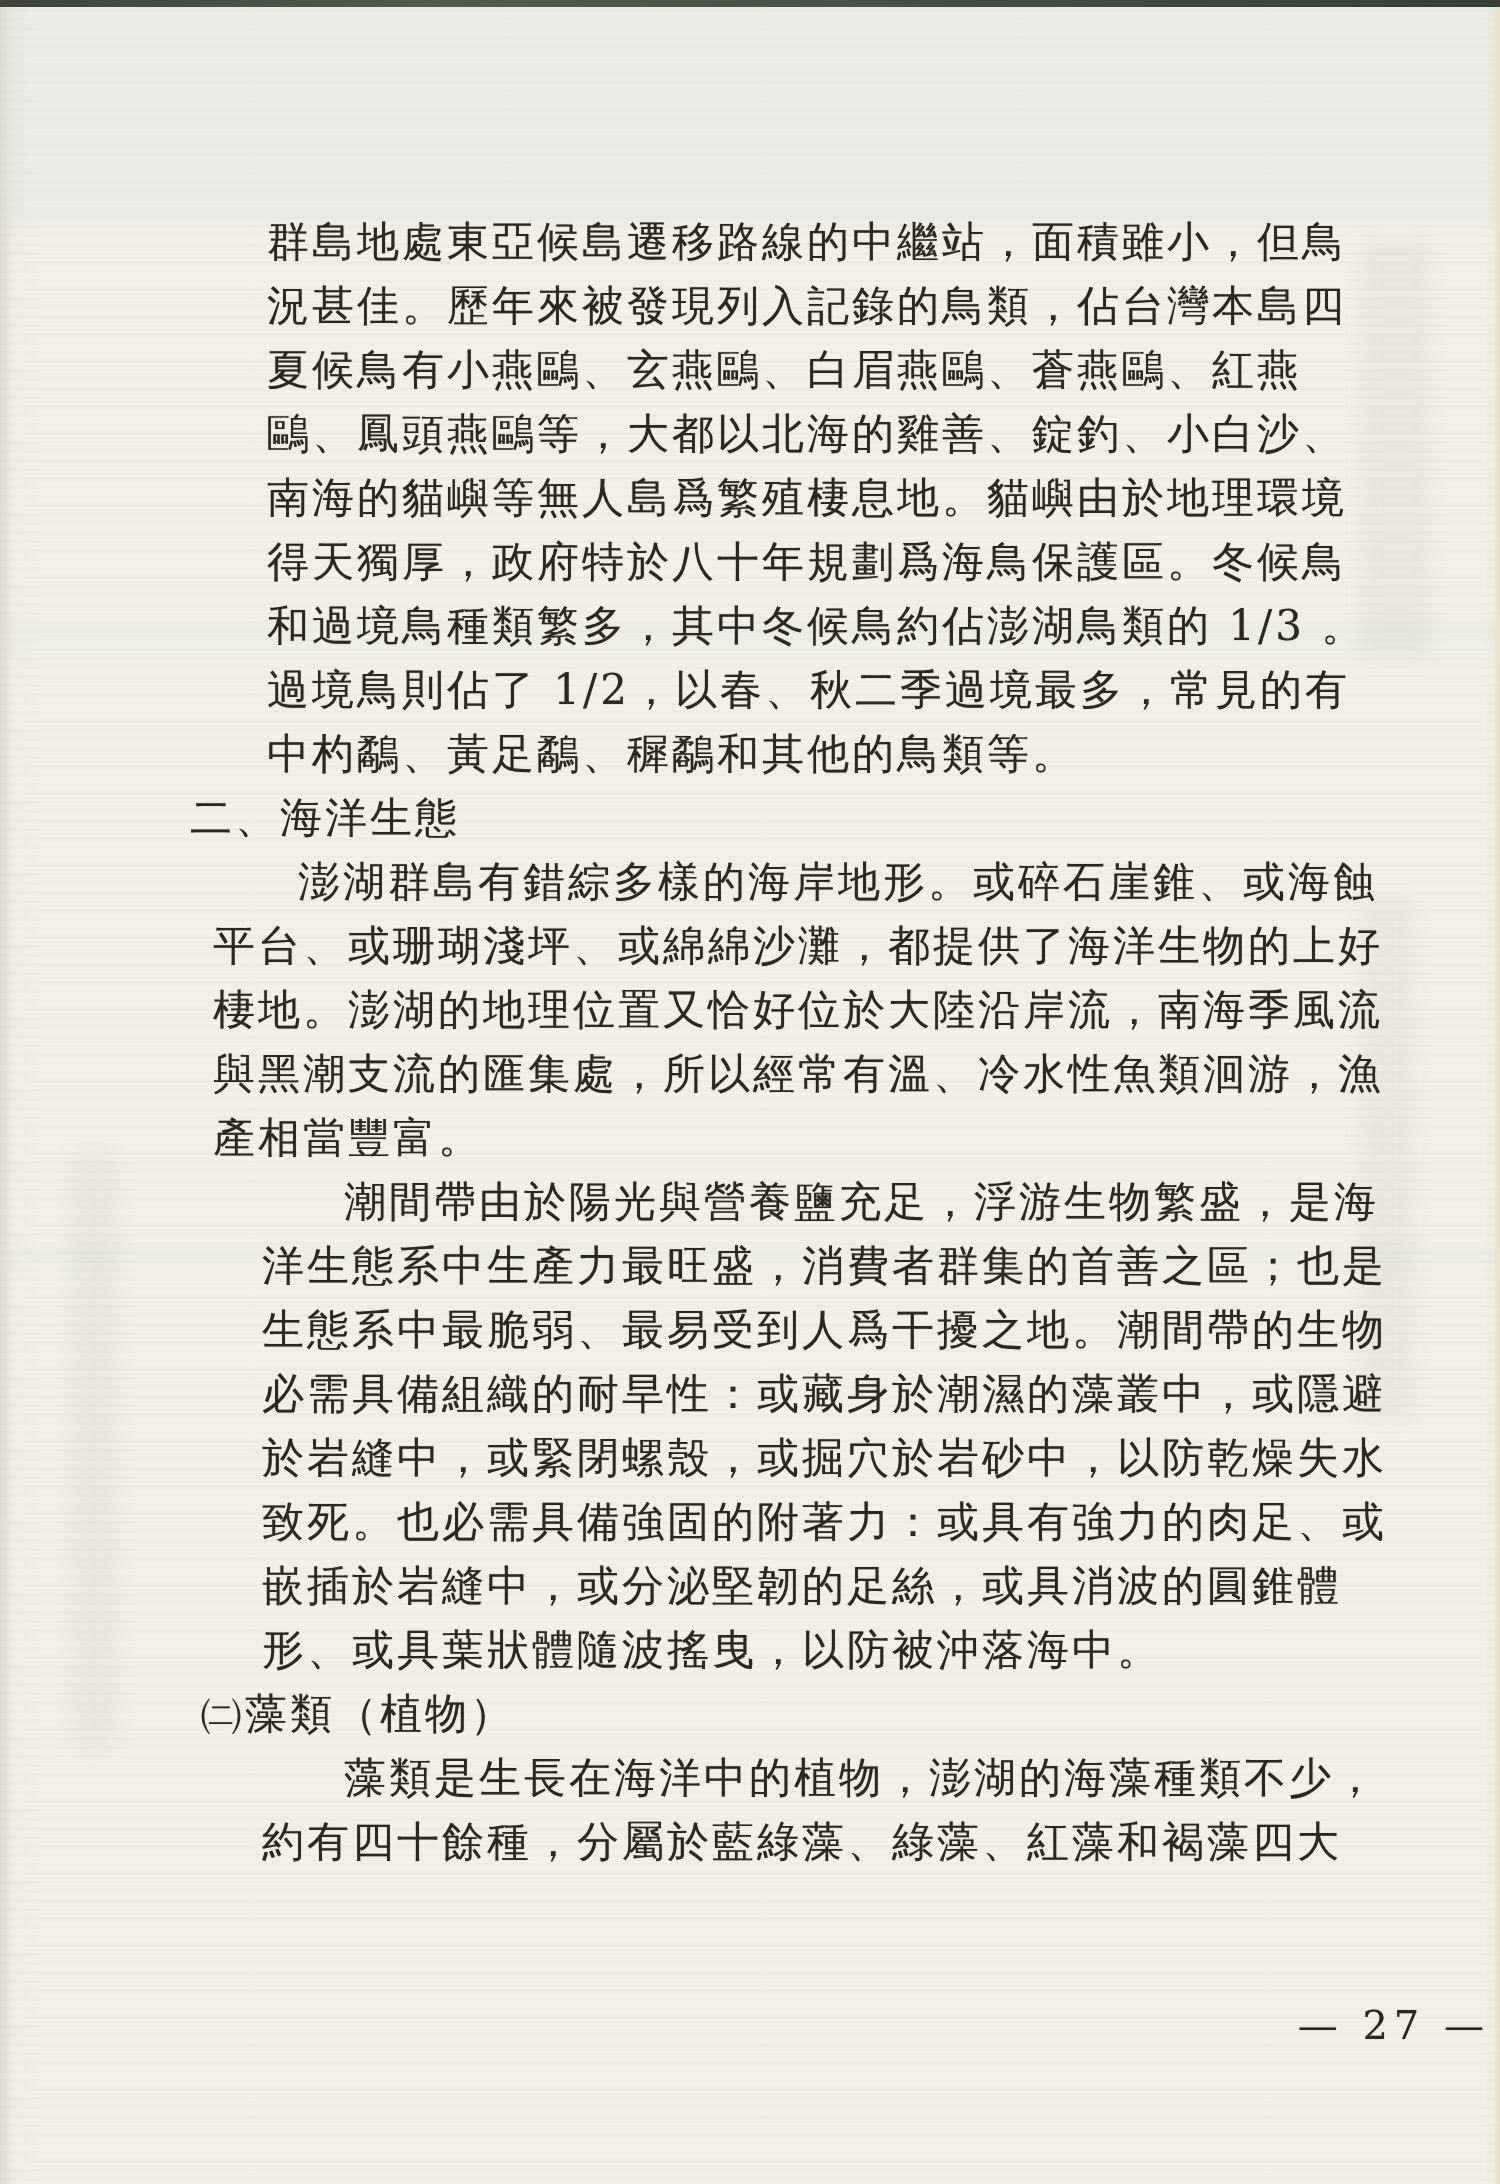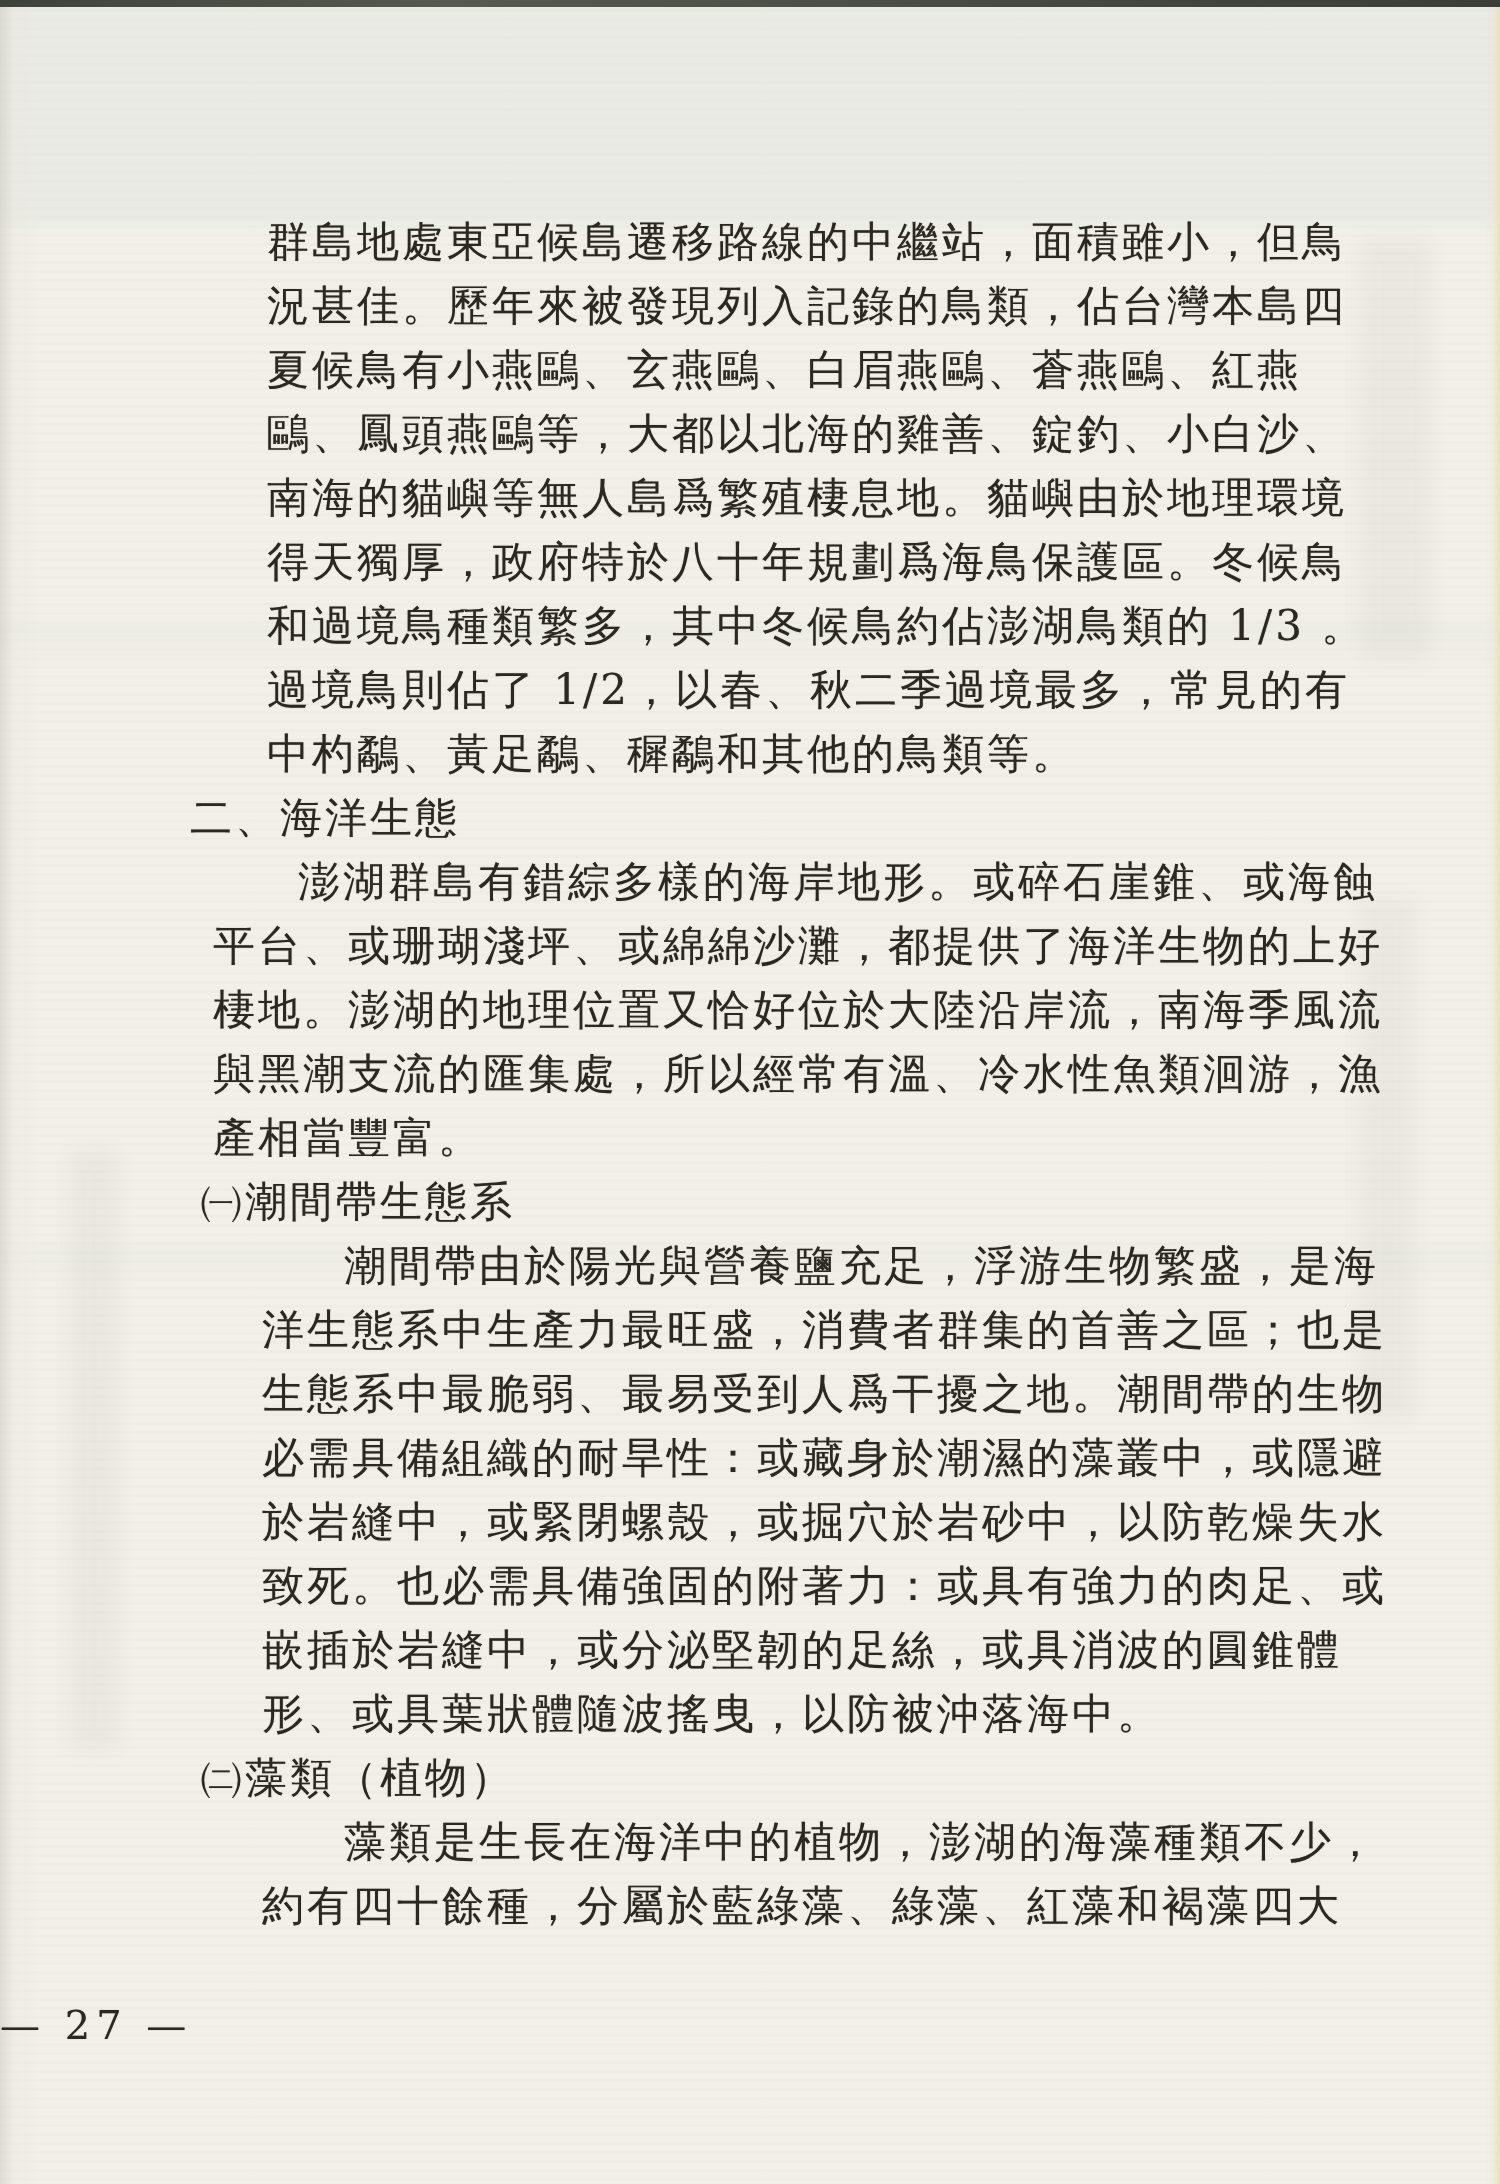"㈠潮間帶生態系" div.line { html: <div>㈠潮間帶生態系</div> -> none }
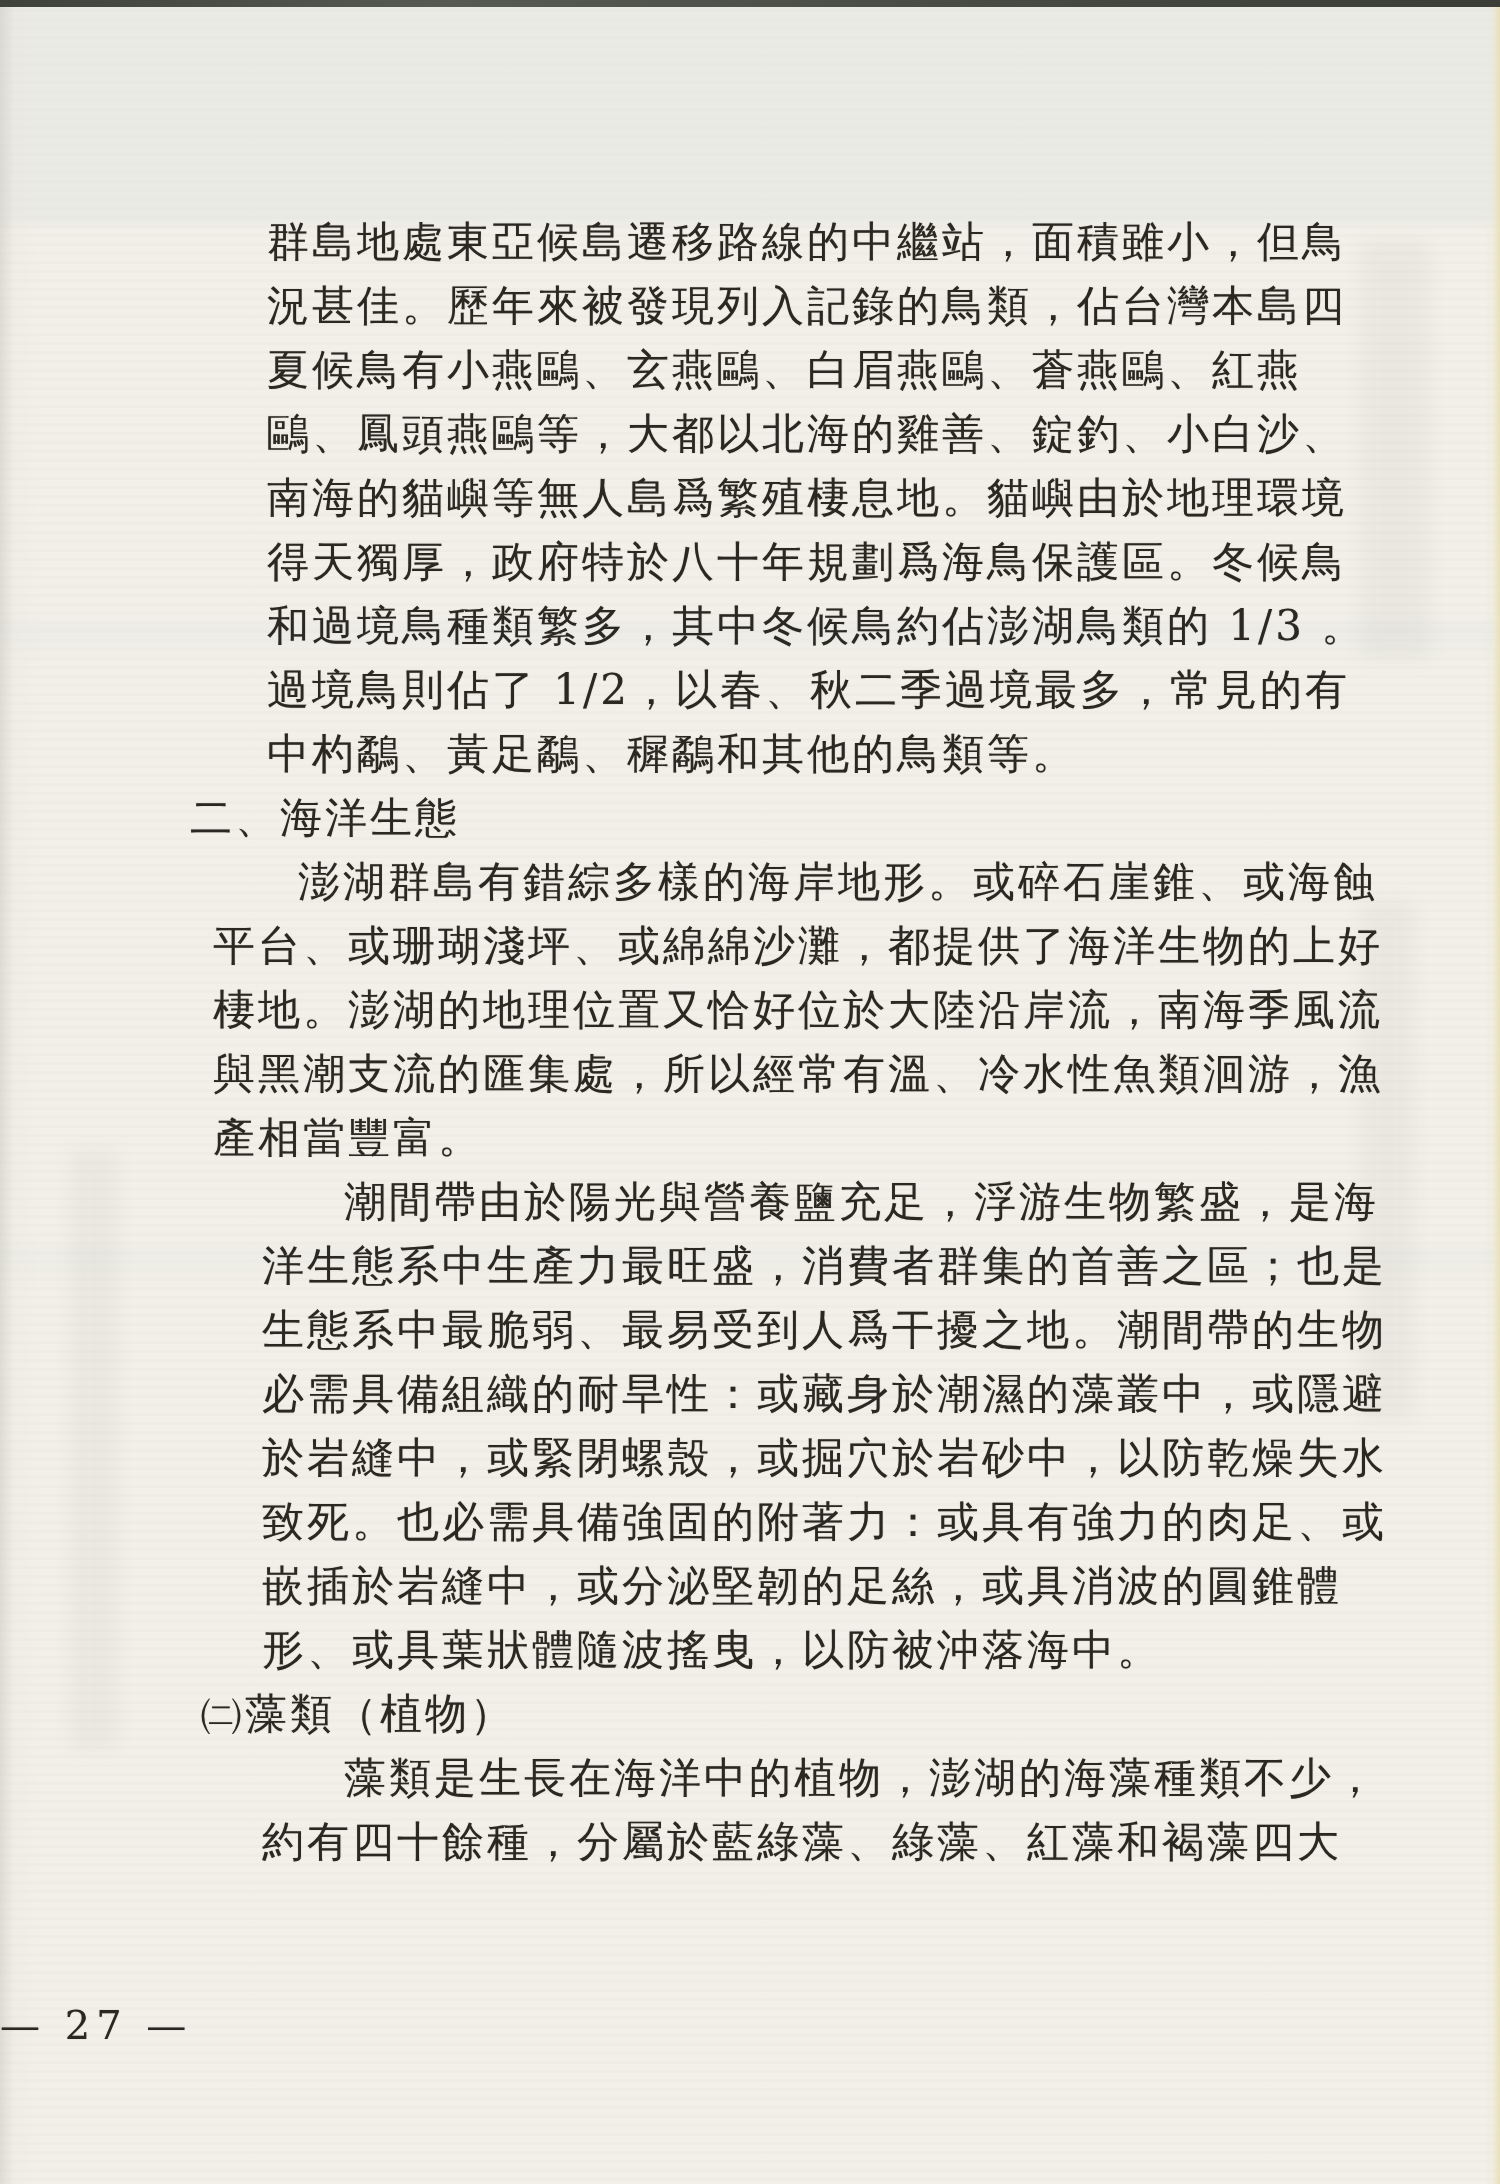"— 27 —" .page-number { text-align: left -> right }
